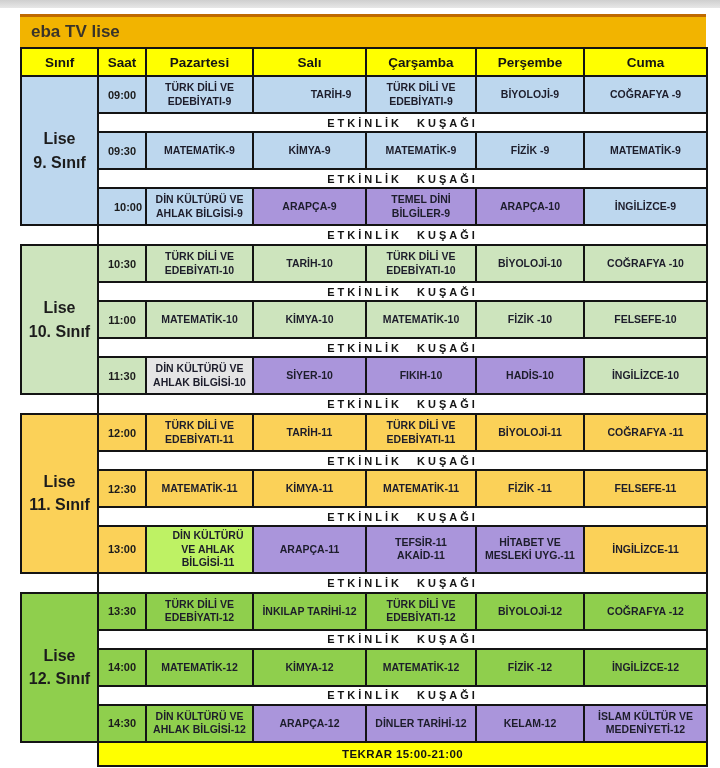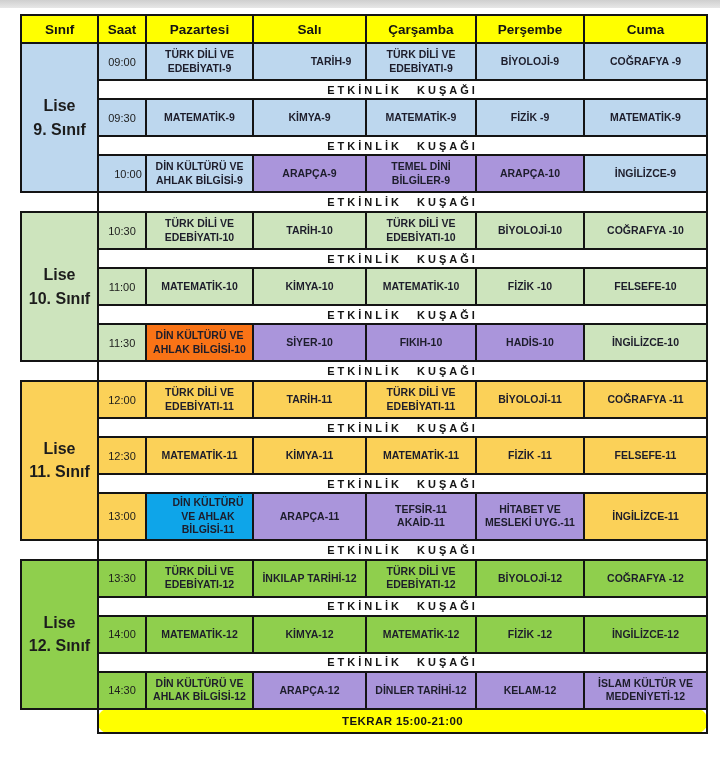"eba TV lise" div.banner { html: none -> <div>eba TV lise</div> }
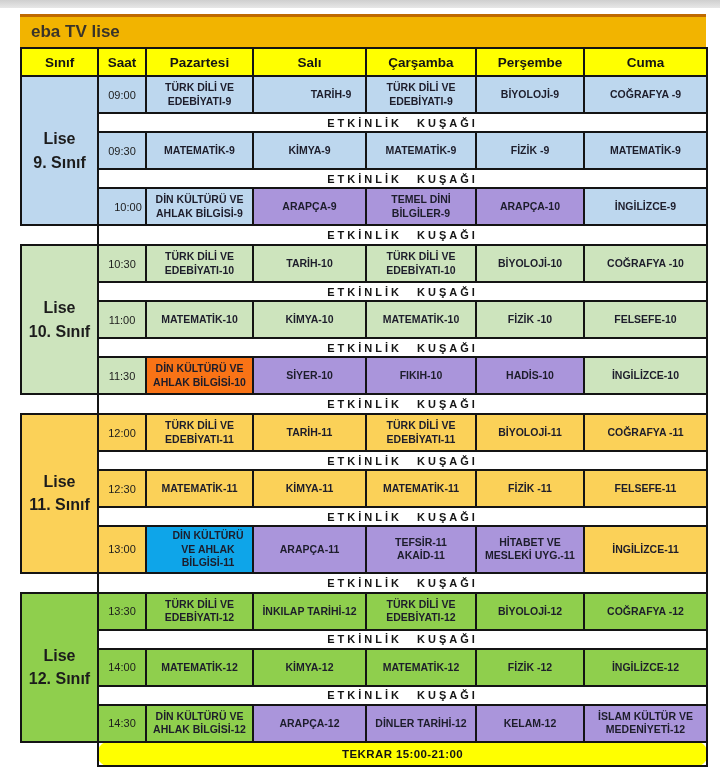"09:00" td.time { font-weight: normal -> bold }
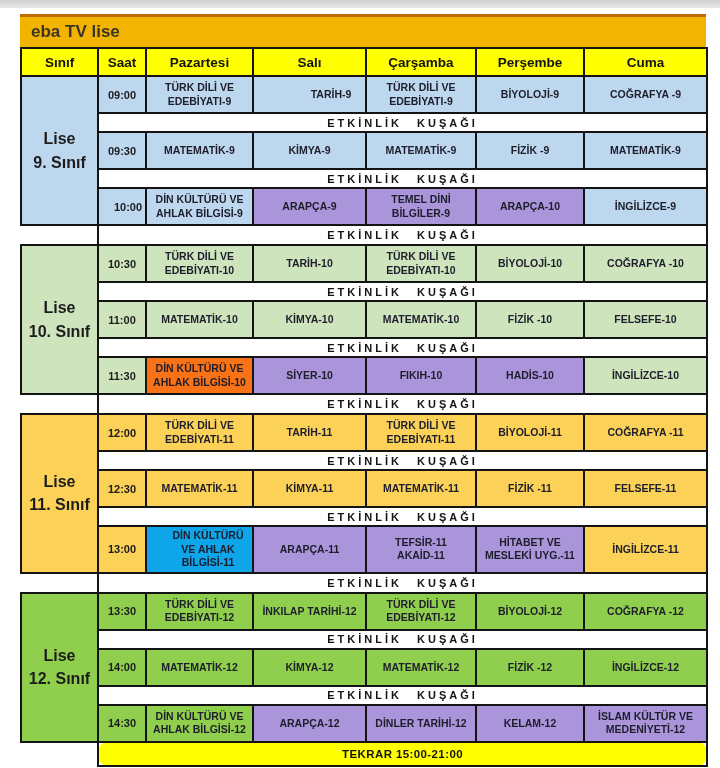"DİN KÜLTÜRÜ VE AHLAK BİLGİSİ-10" td.subject { background: #f97316 -> #e5e5e5 }
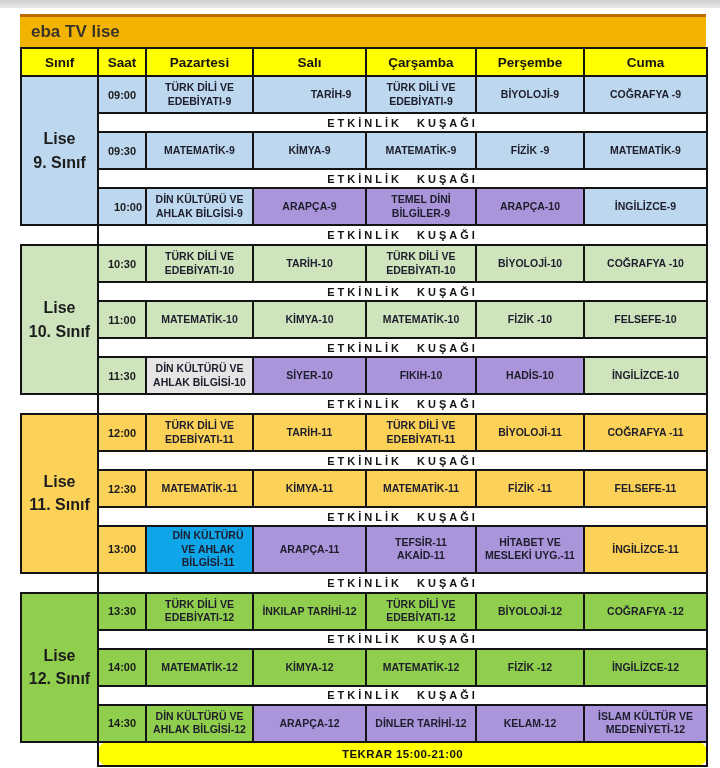"DİN KÜLTÜRÜ VE AHLAK BİLGİSİ-11" td.subject { background: #0ea5e9 -> #bef264 }
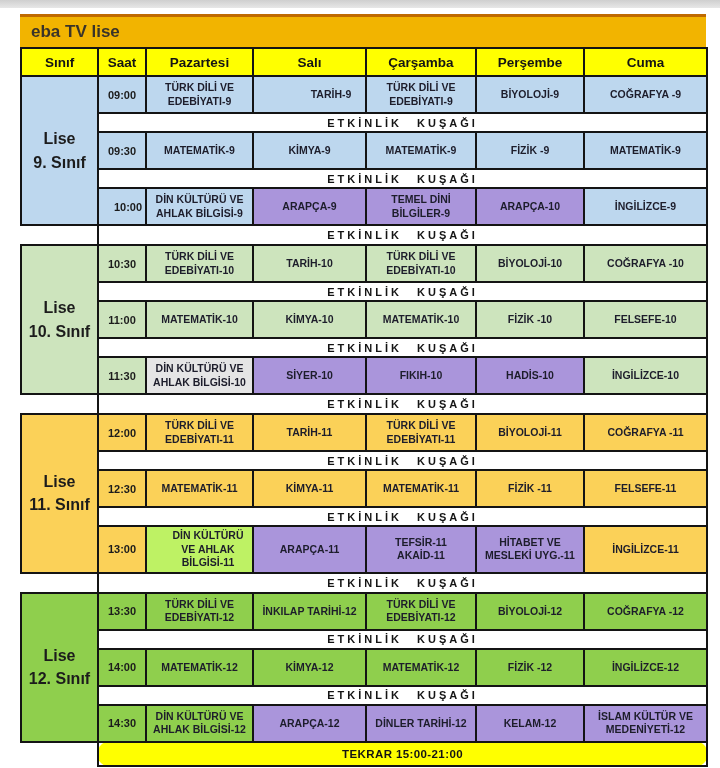"TEKRAR 15:00-21:00" td.repeat { border-radius: 10px -> none }
